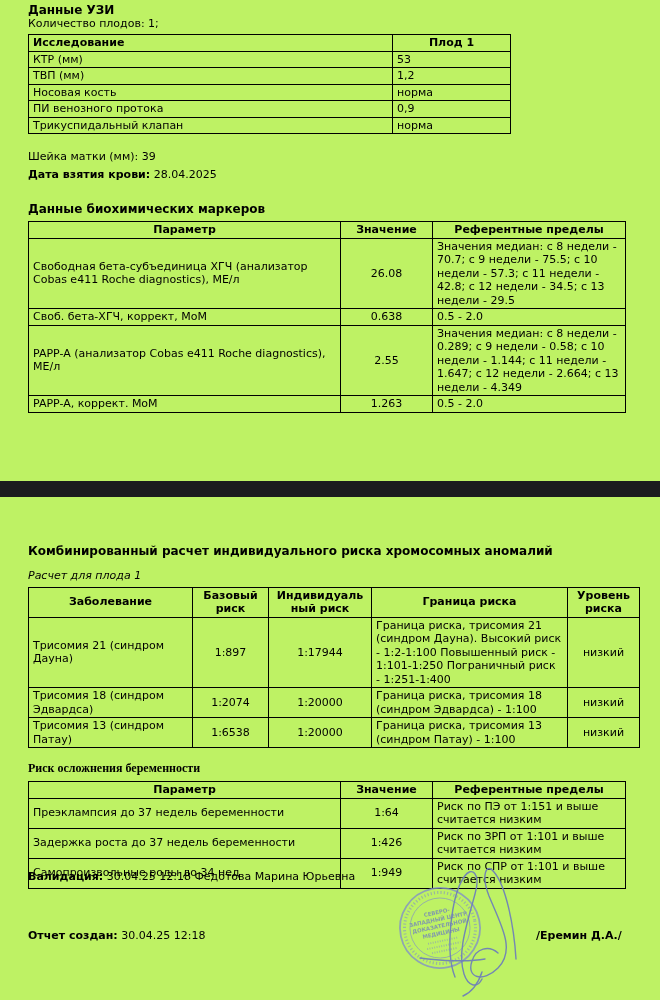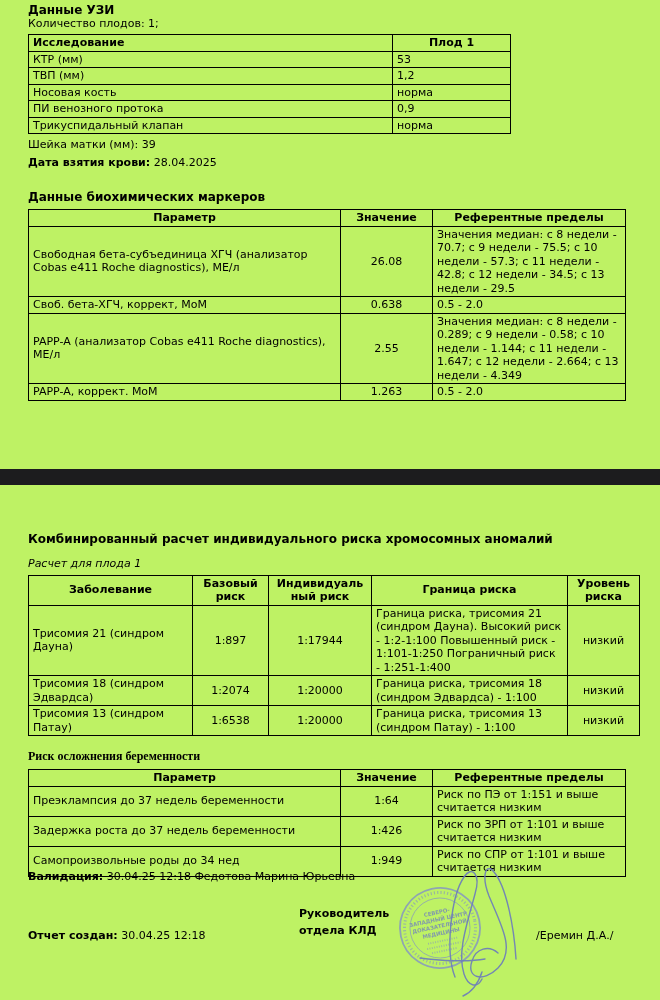"Шейка матки (мм): 39" .mt-cervix { margin-top: 4px -> 16px }
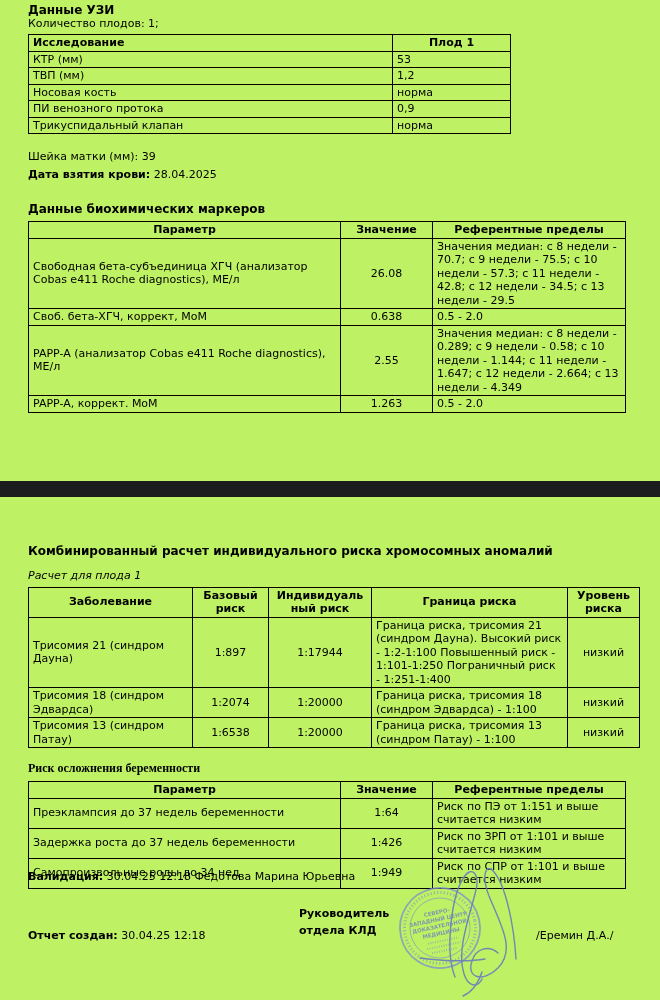"Руководитель" div.footer-abs { html: <div> <div>Руководитель</div> <div>отдела КЛД</div> </div> -> none }
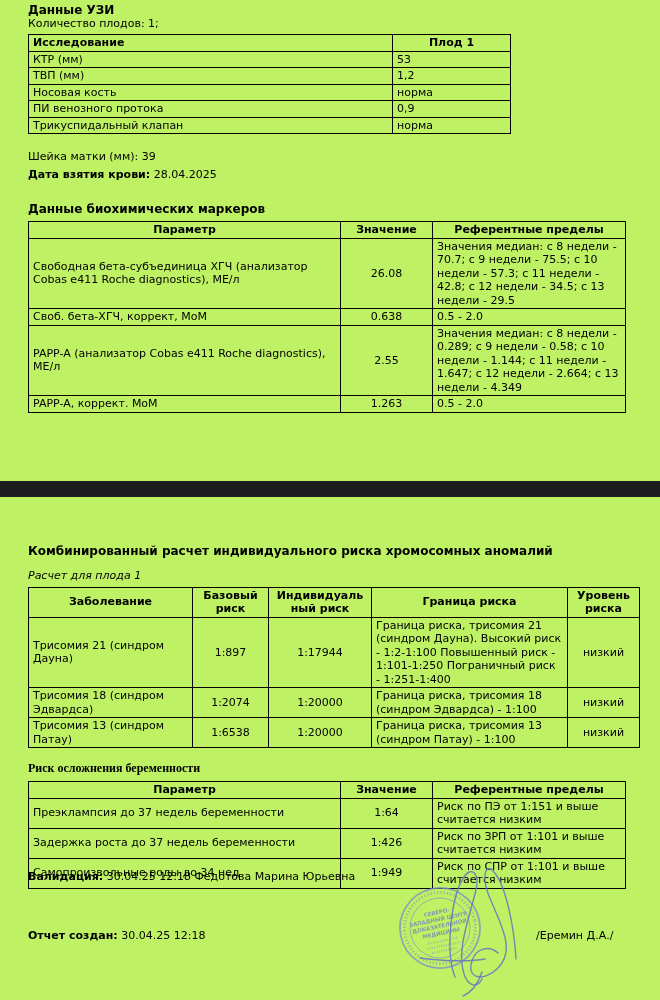"/Еремин Д.А./" .f-name { font-weight: normal -> bold }
